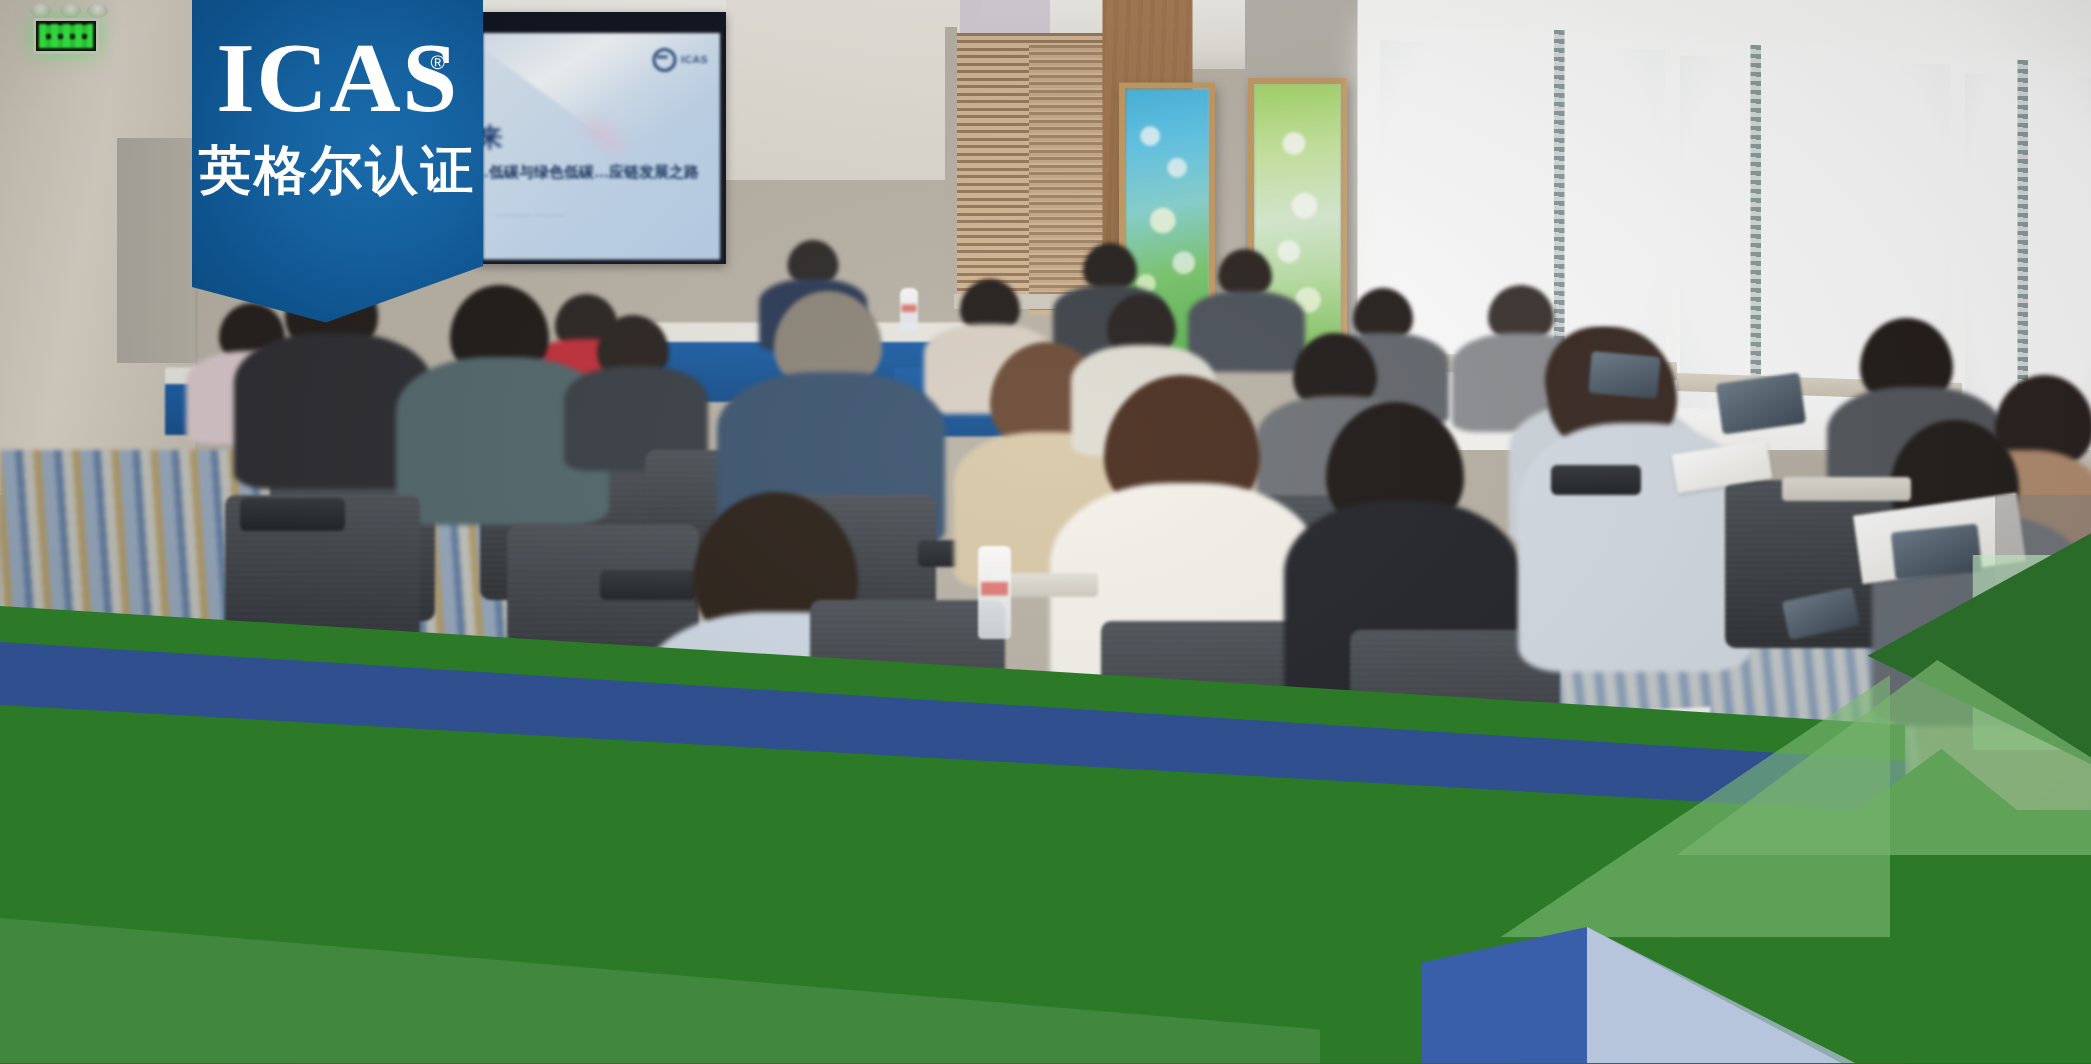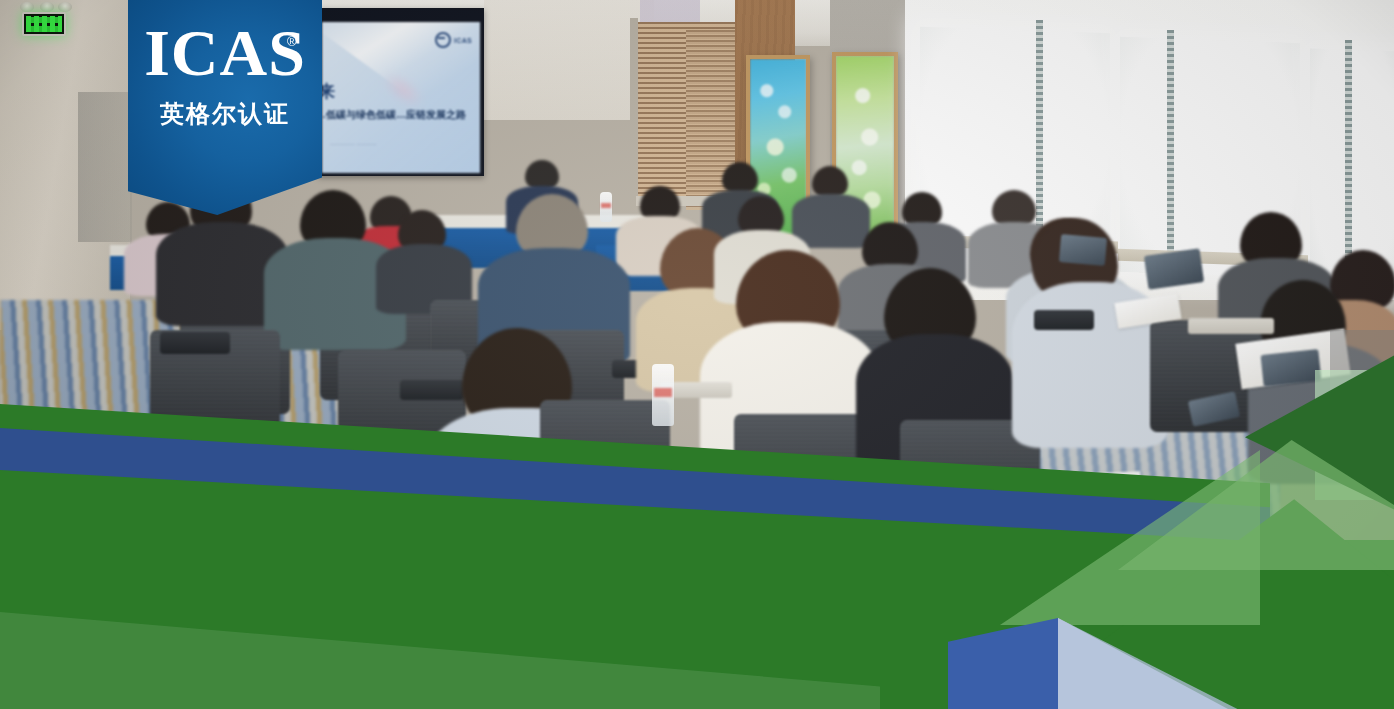"英格尔认证" .logo-cn { font-size: 24px -> 35px }
